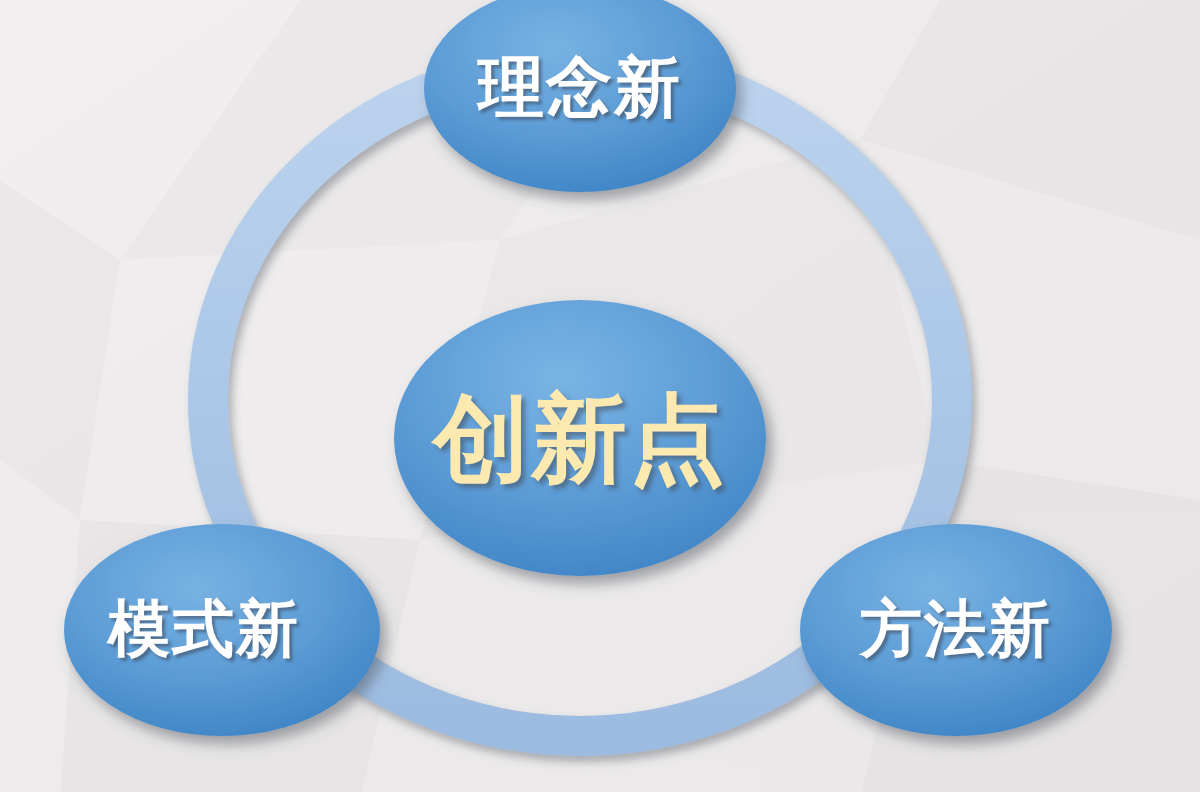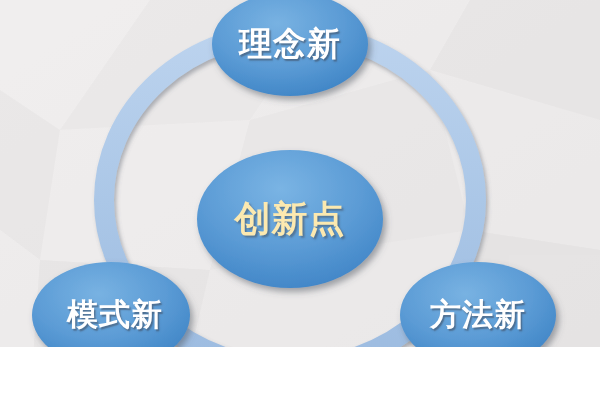"理念新" #canvas { height: 347px -> 396px }
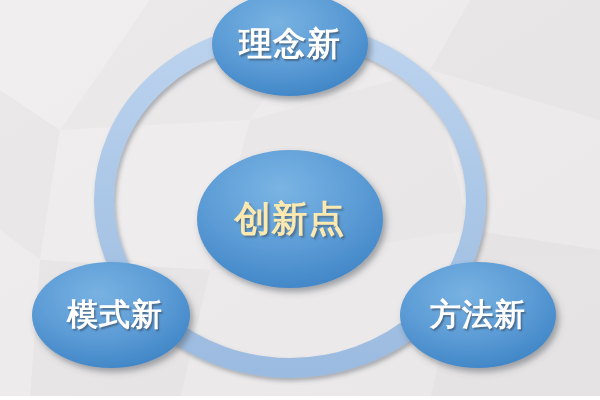"创新点" #lbl-center { font-size: 36px -> 48px }
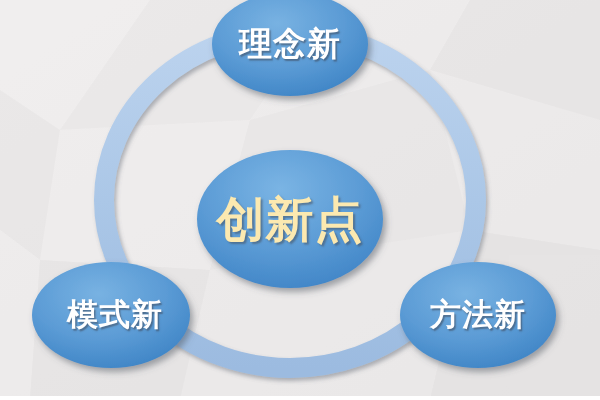"模式新" #lbl-left { left: 36px -> 23px }
